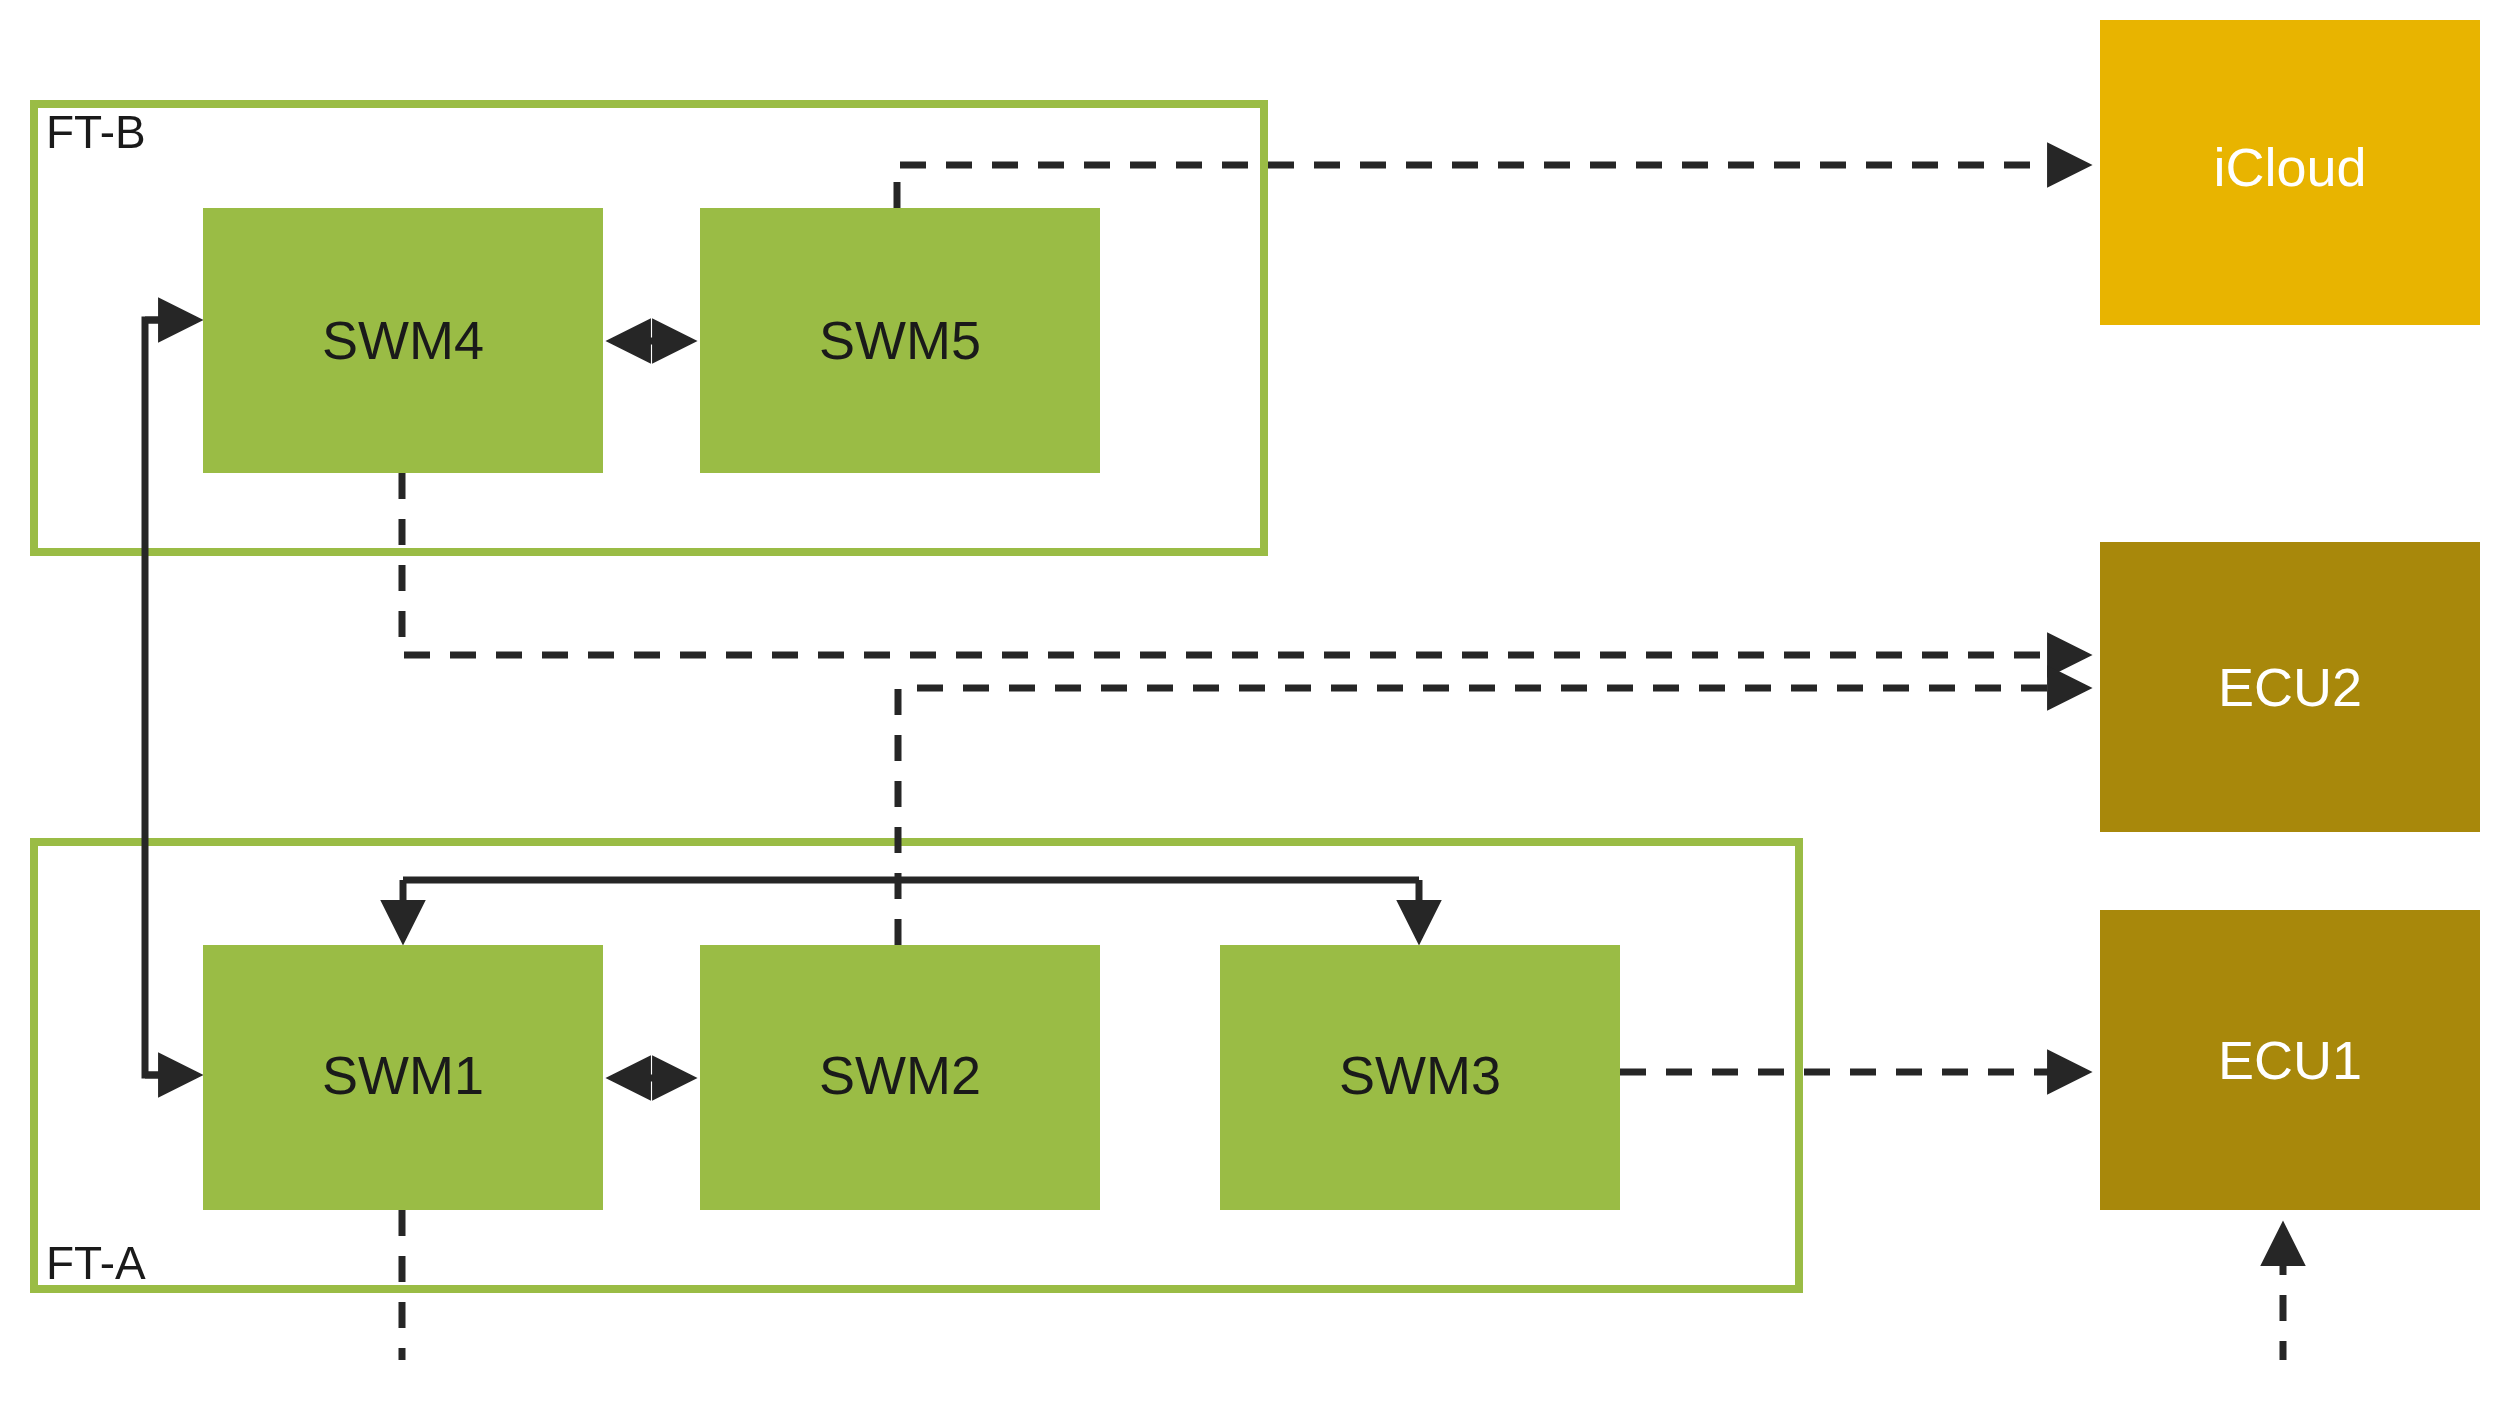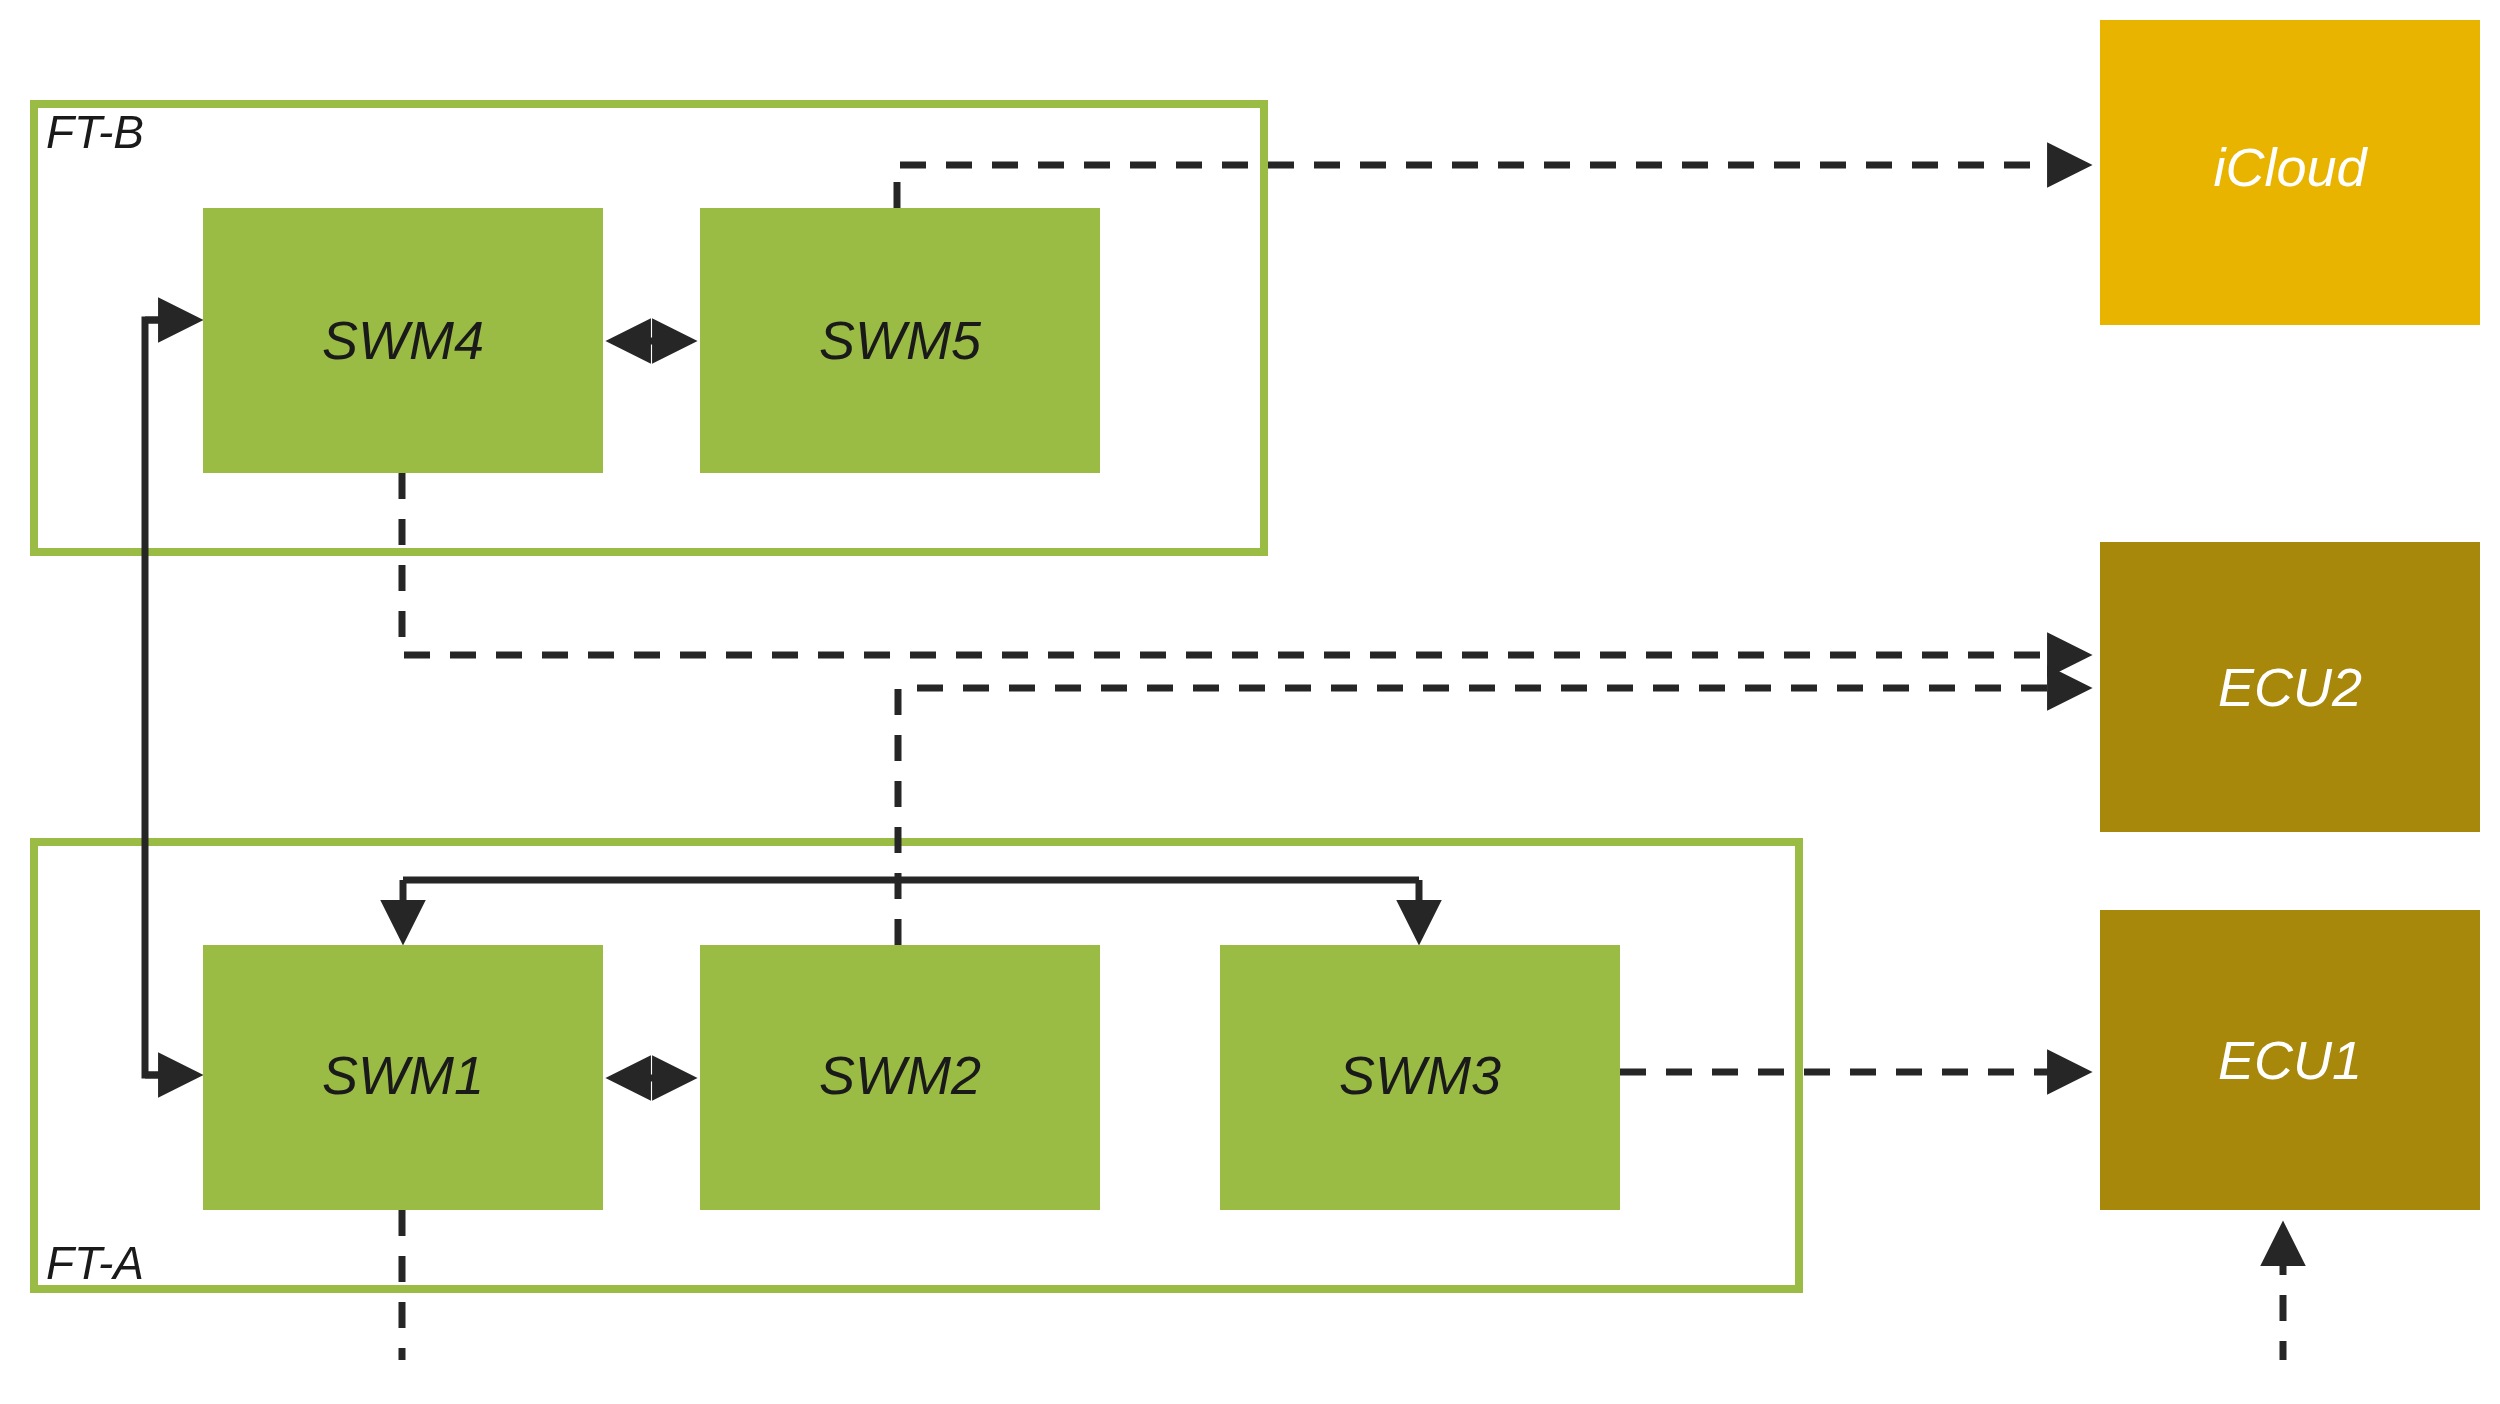"FT-B" #stage { font-style: italic -> none }
